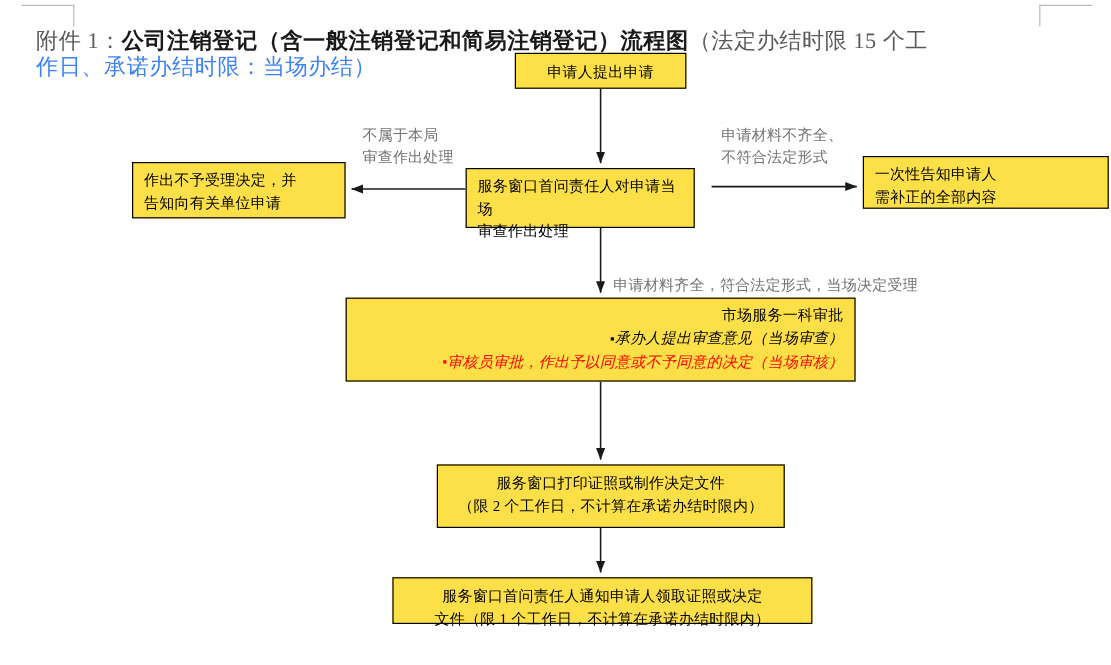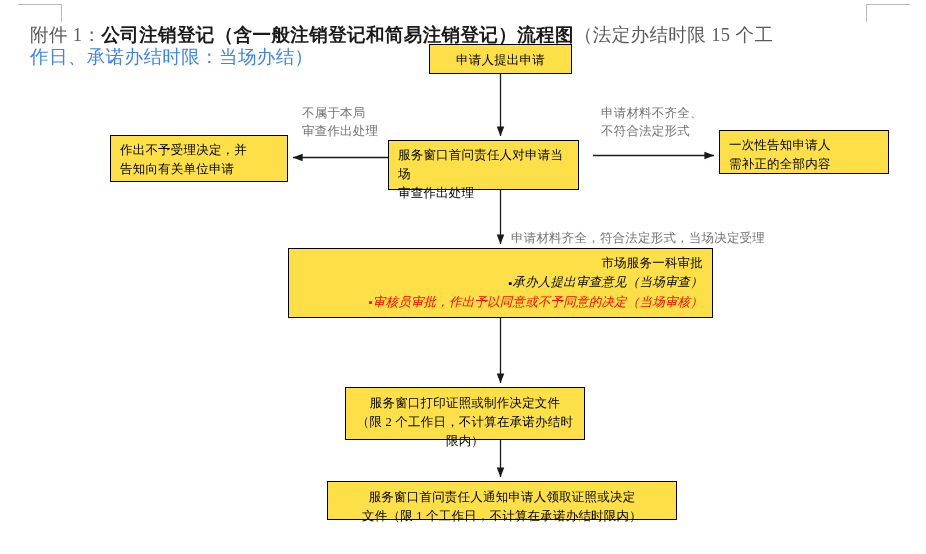"一次性告知申请人" #node-notify { width: 170px -> 205px }
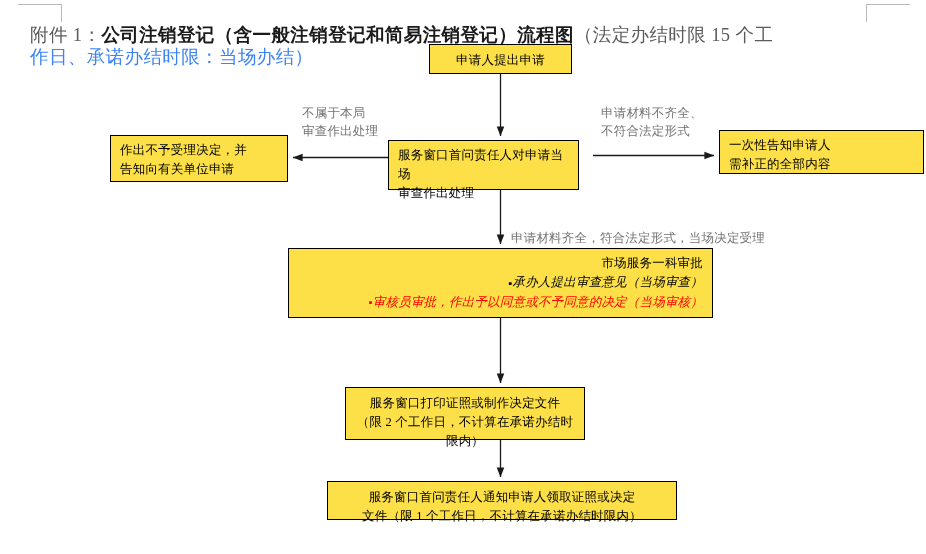"服务窗口打印证照或制作决定文件" #node-print { left: 345px -> 364px; width: 240px -> 290px }
